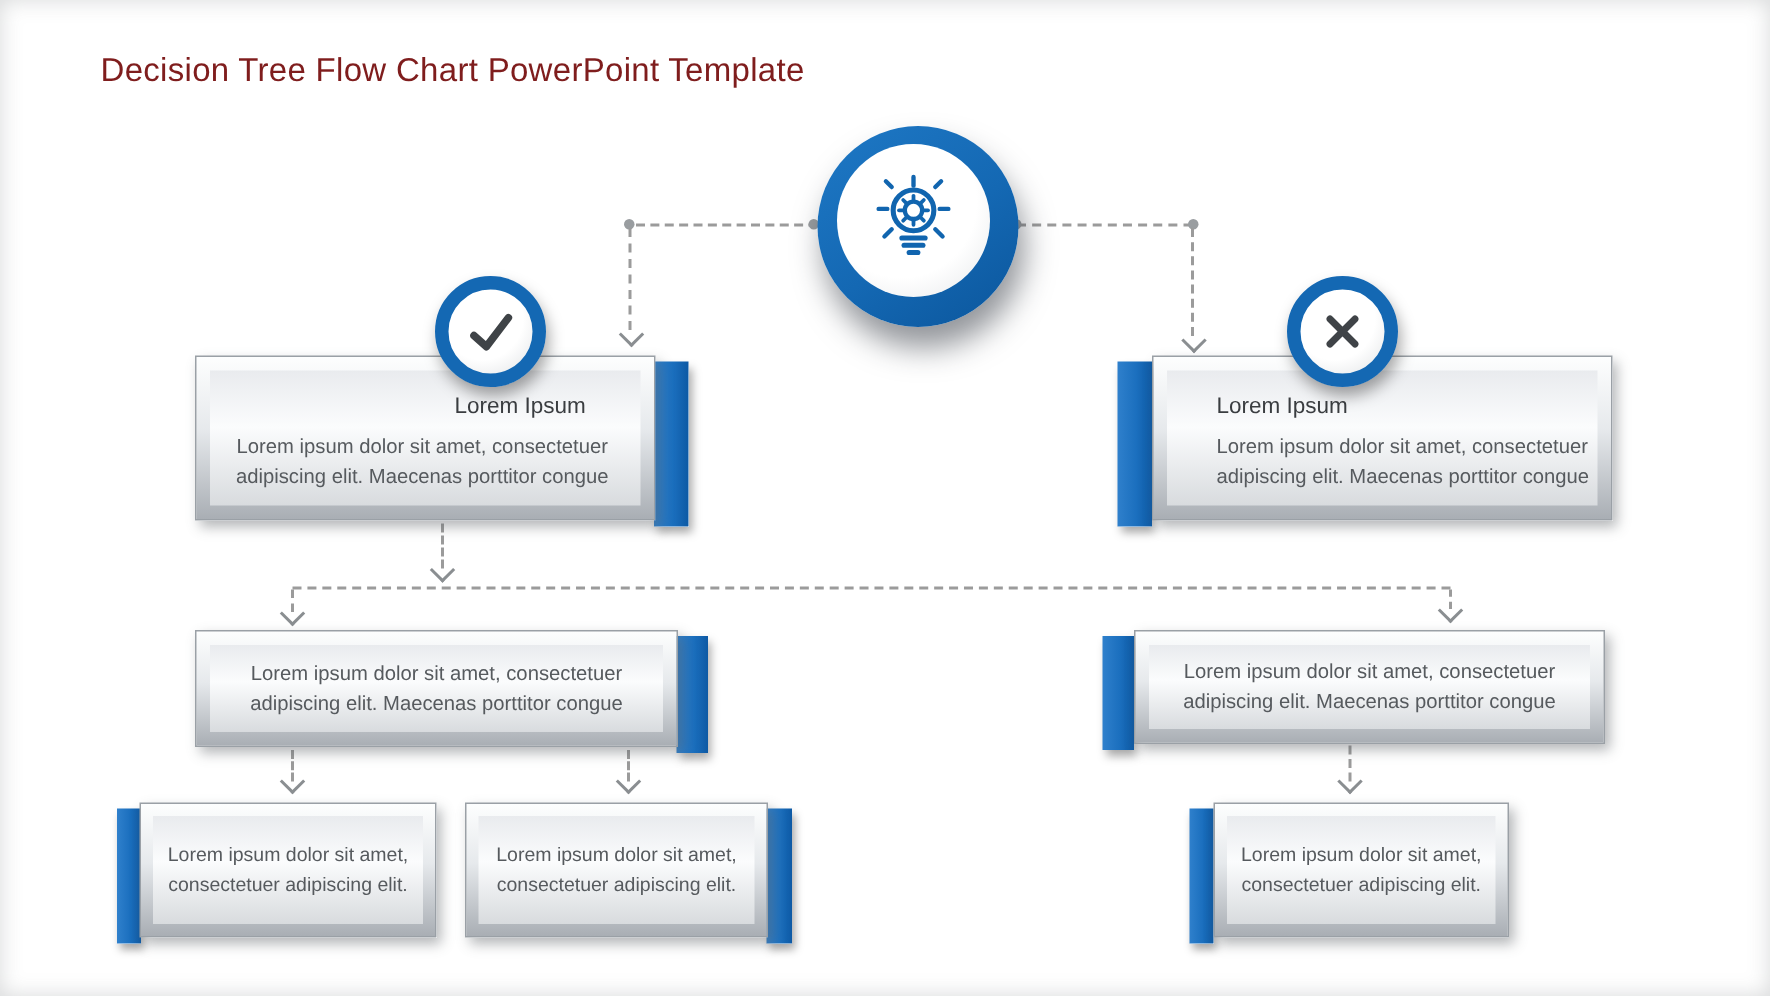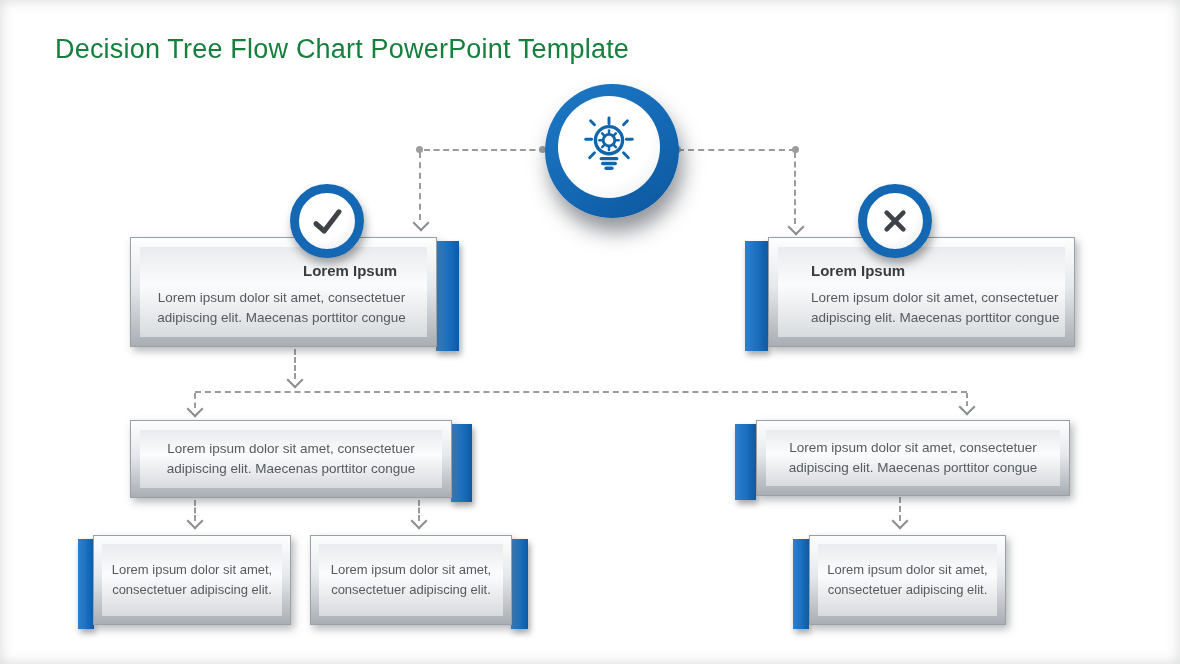"Decision Tree Flow Chart PowerPoint" .slide-title { color: #15803d -> #7f1d1d; font-size: 27px -> 22px; left: 55px -> 67px }
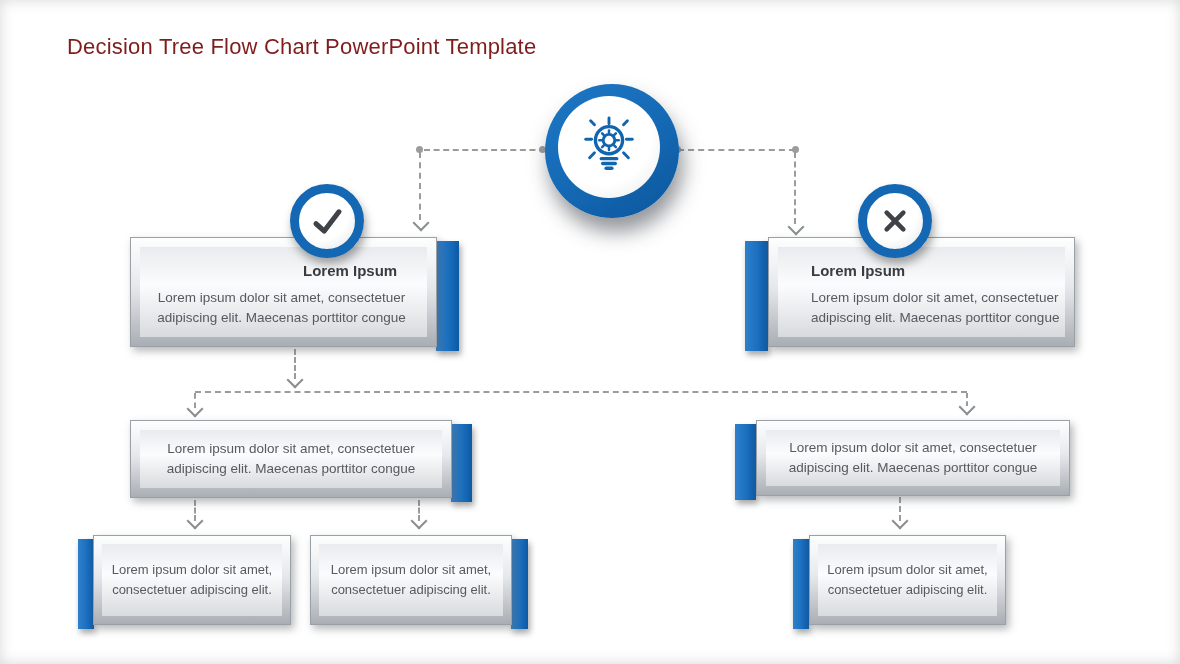"Lorem Ipsum" .panel-title { font-weight: bold -> normal }
